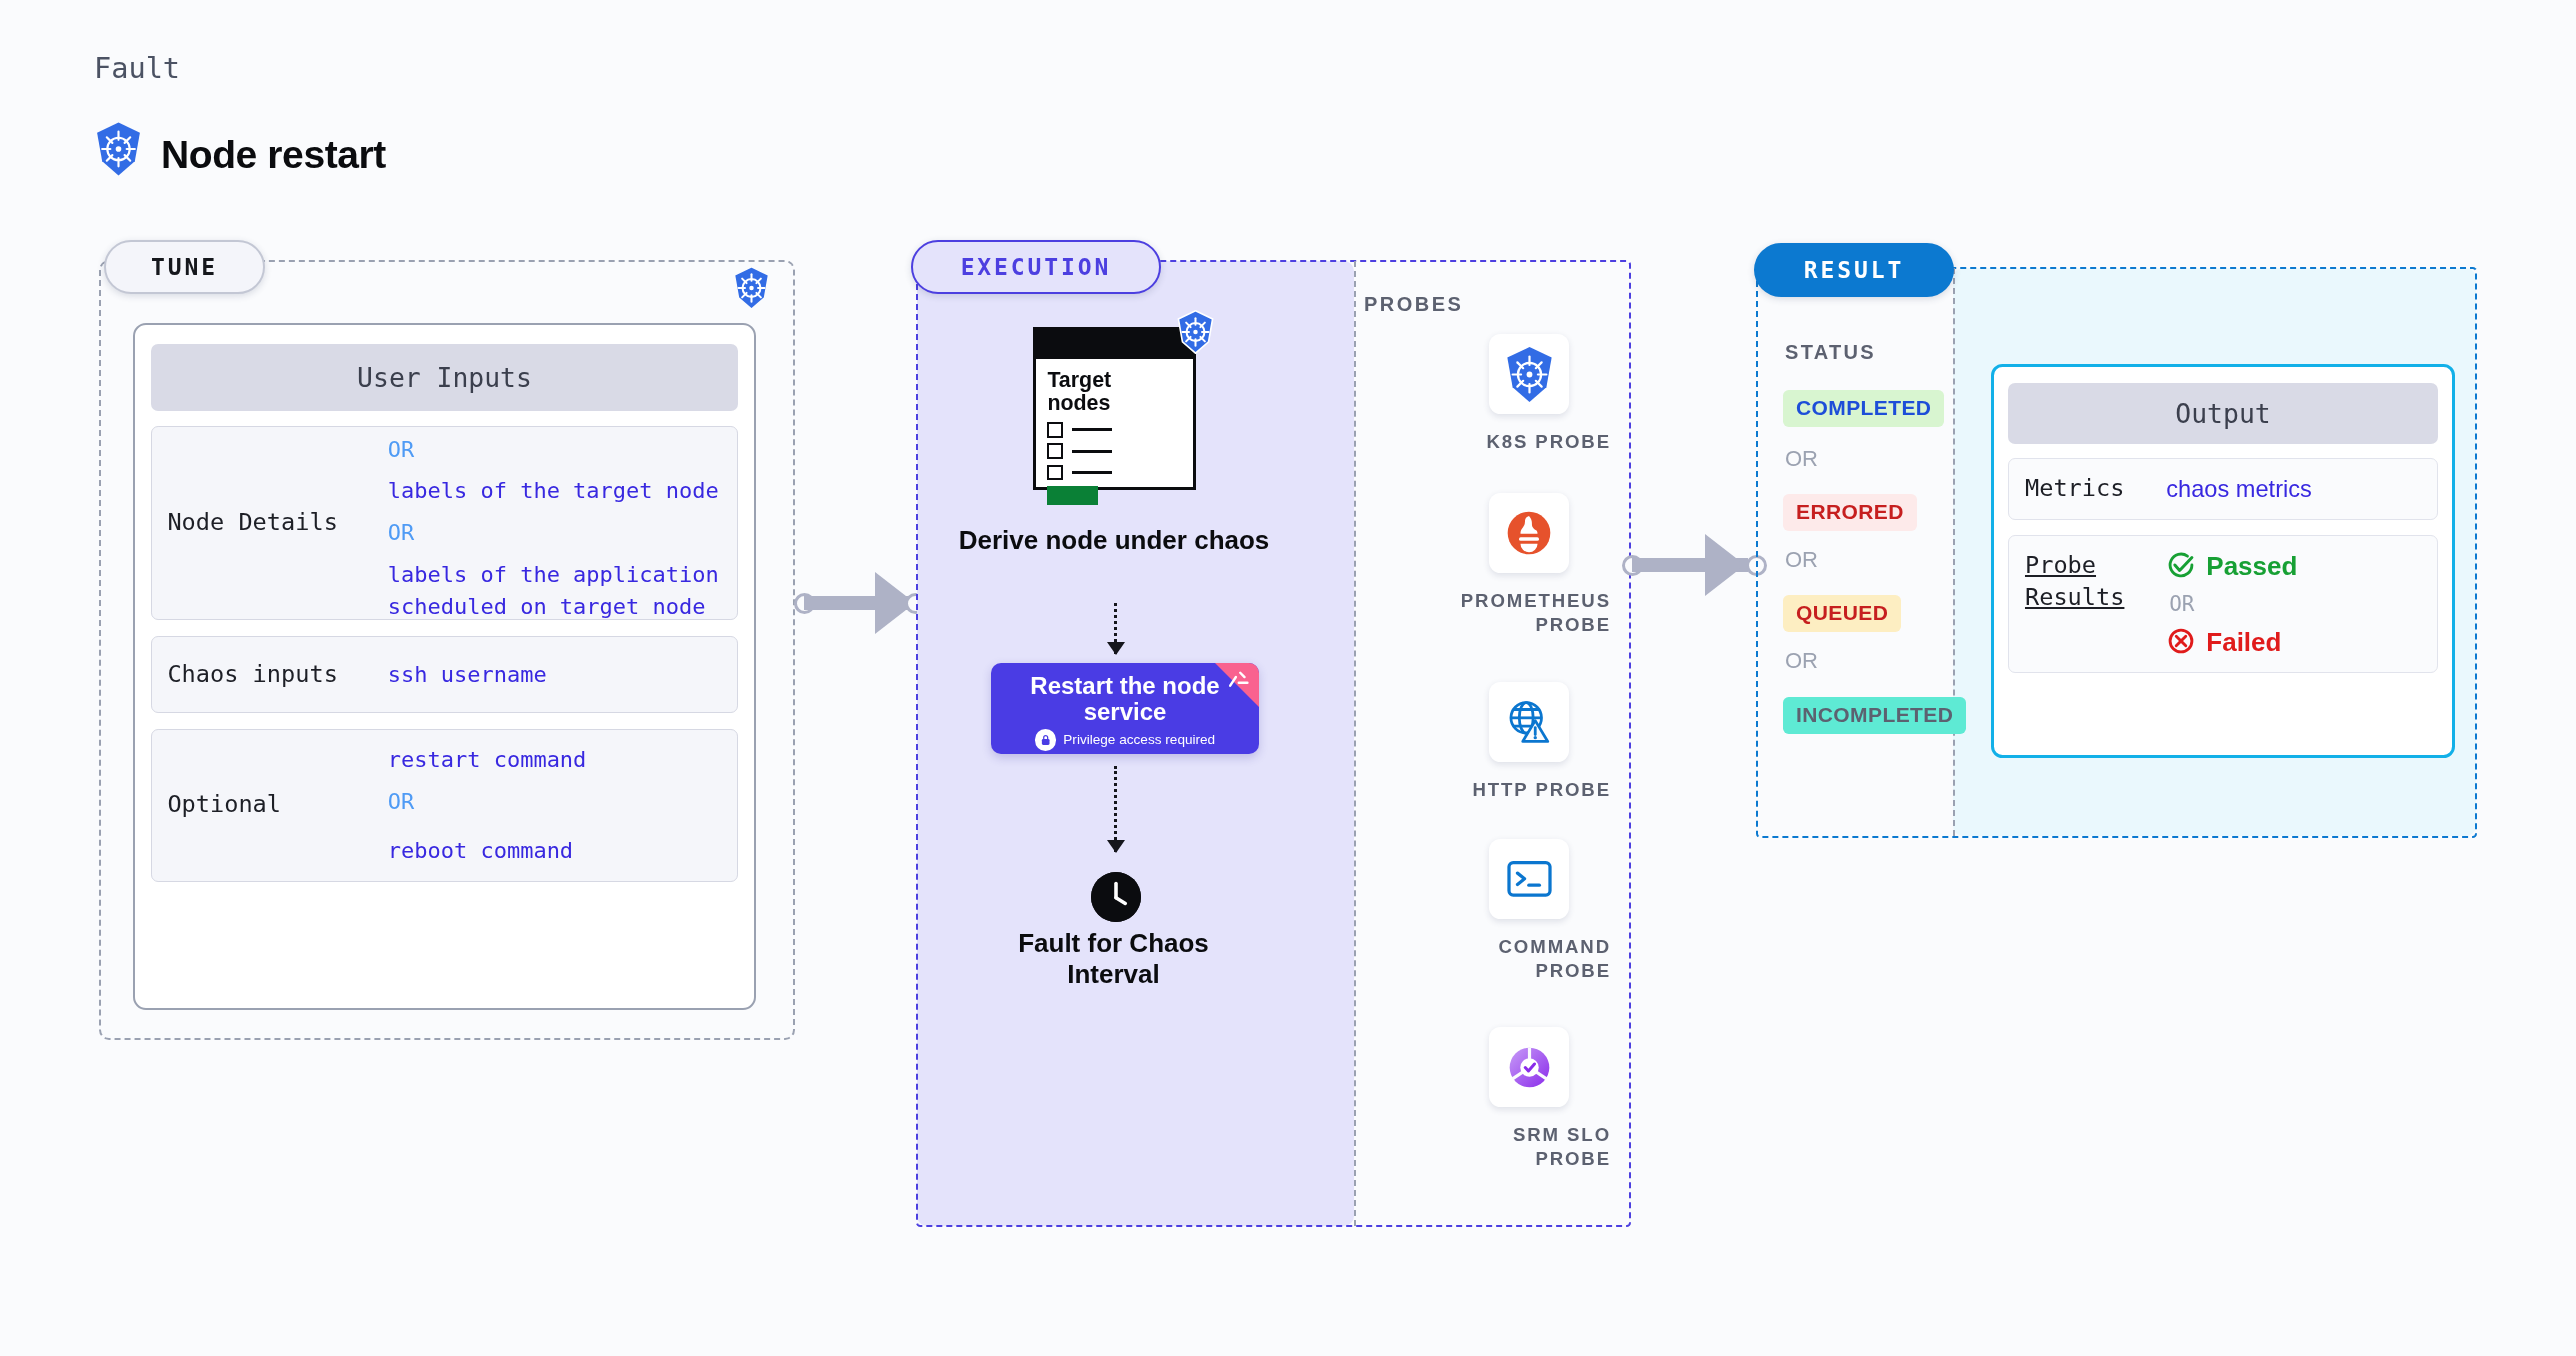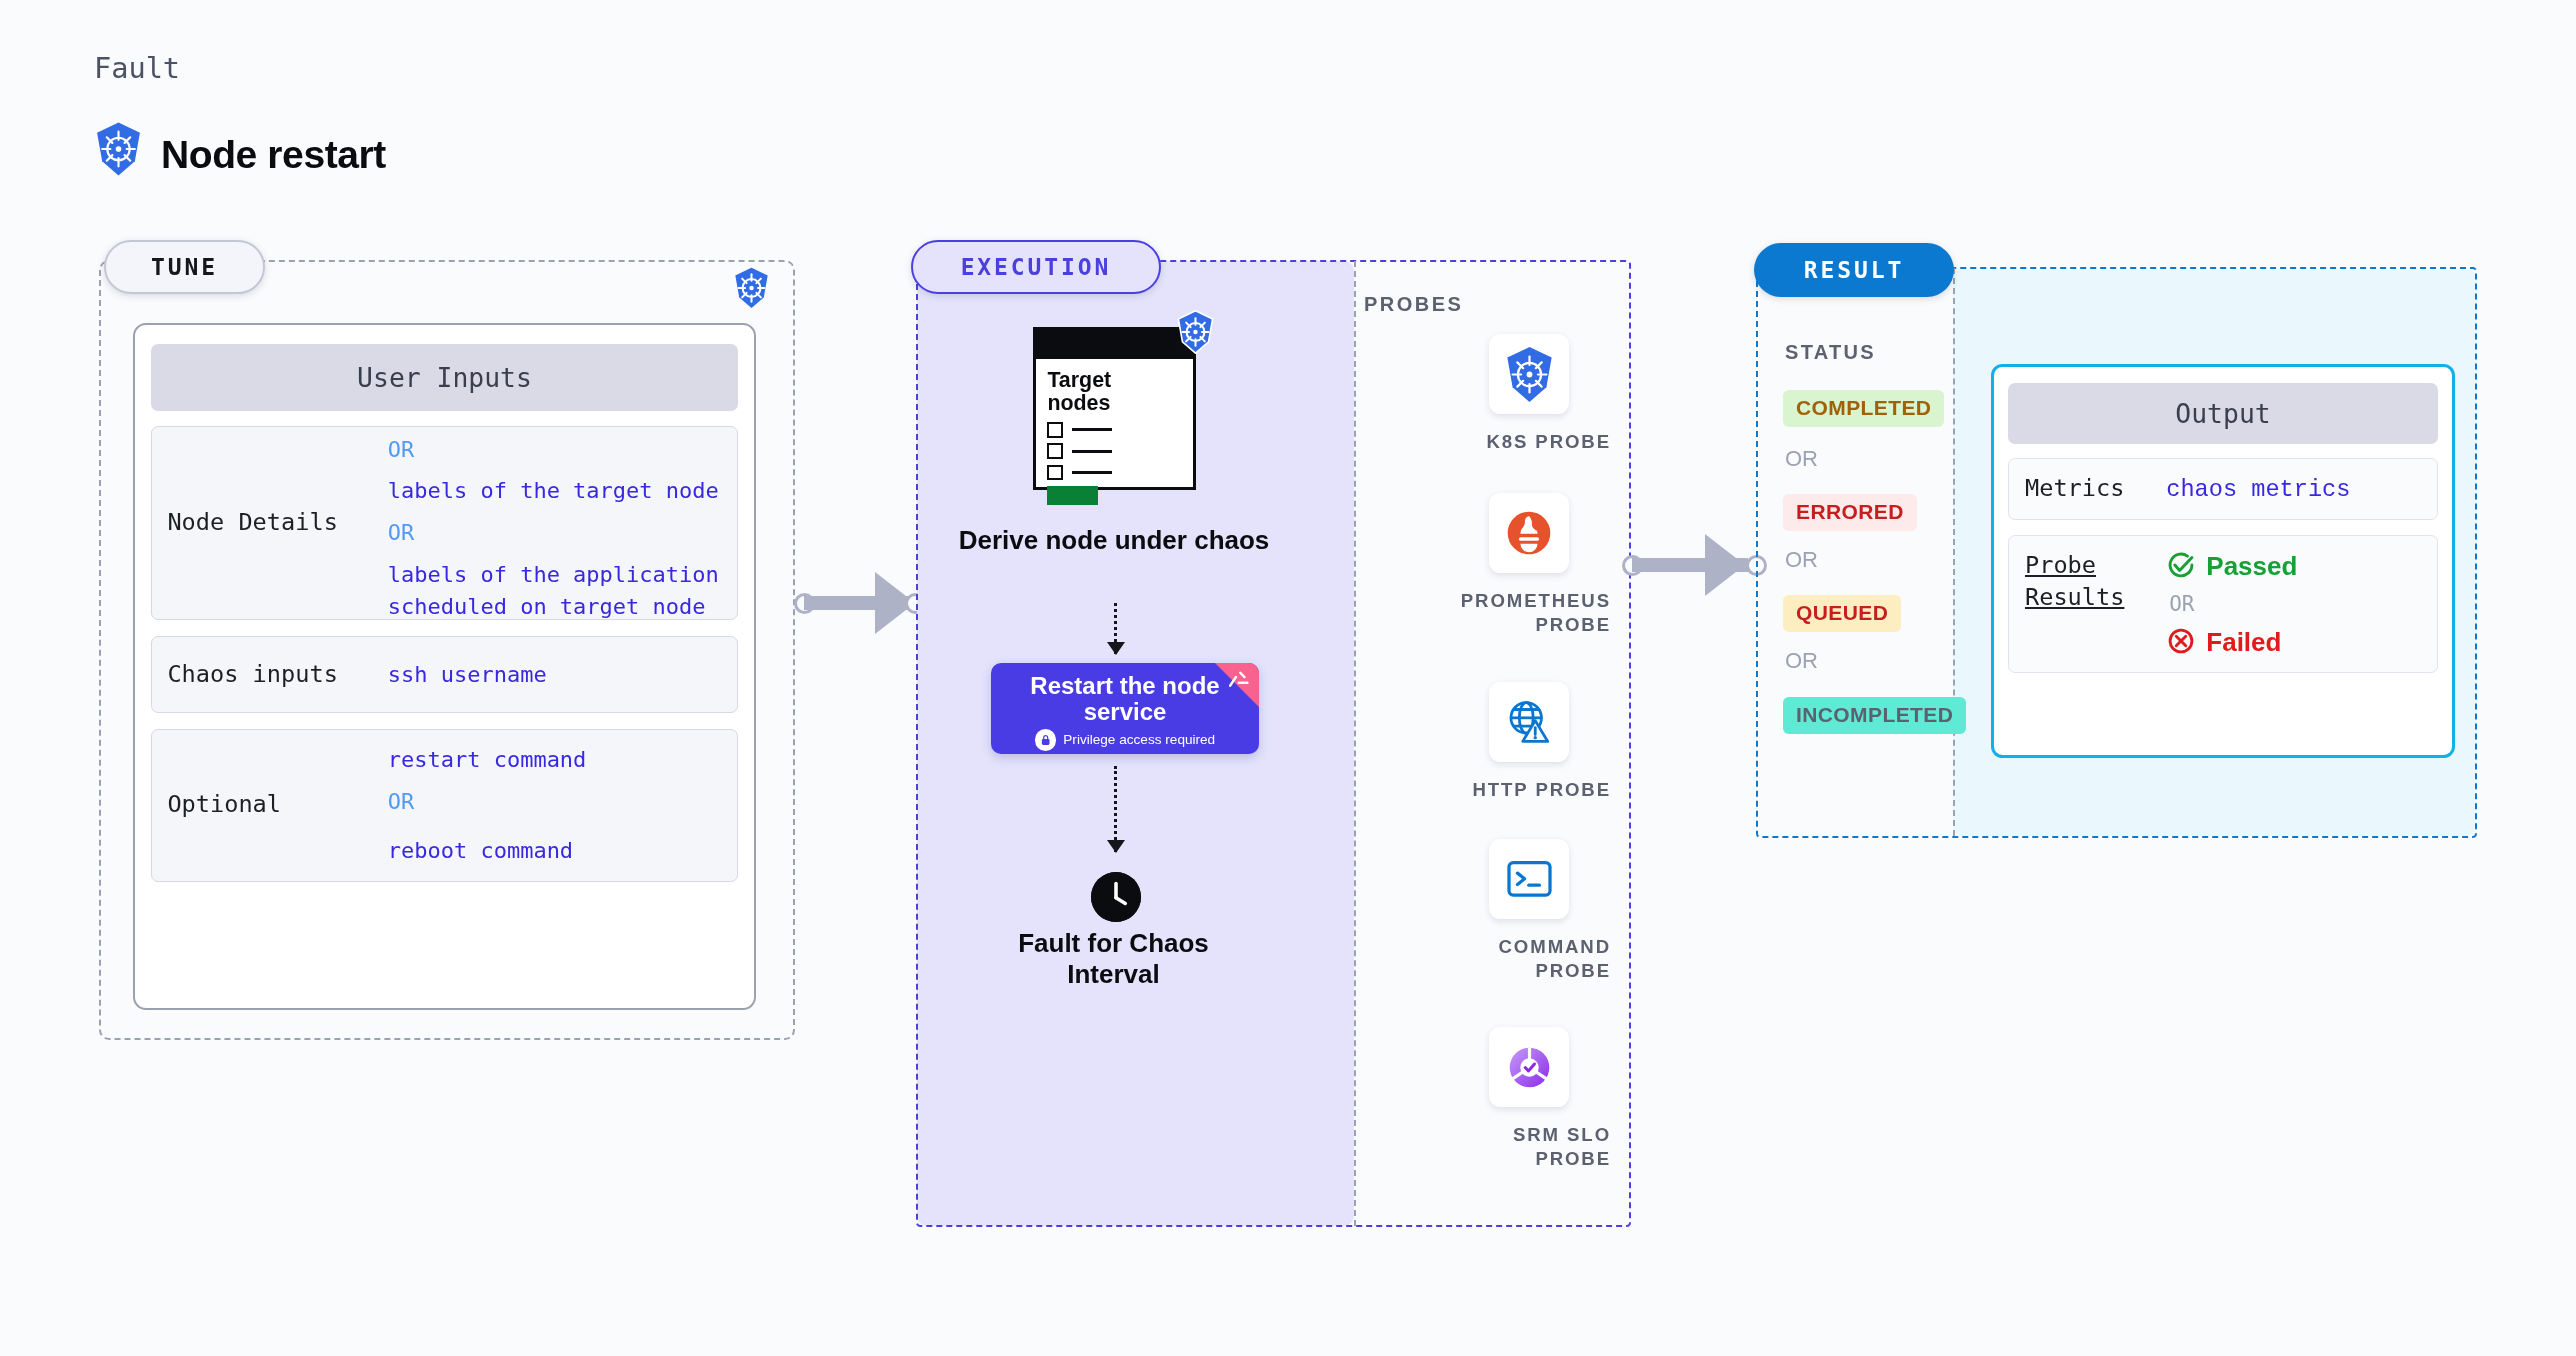"COMPLETED" div.status-badge { color: #a16207 -> #1d4ed8 }
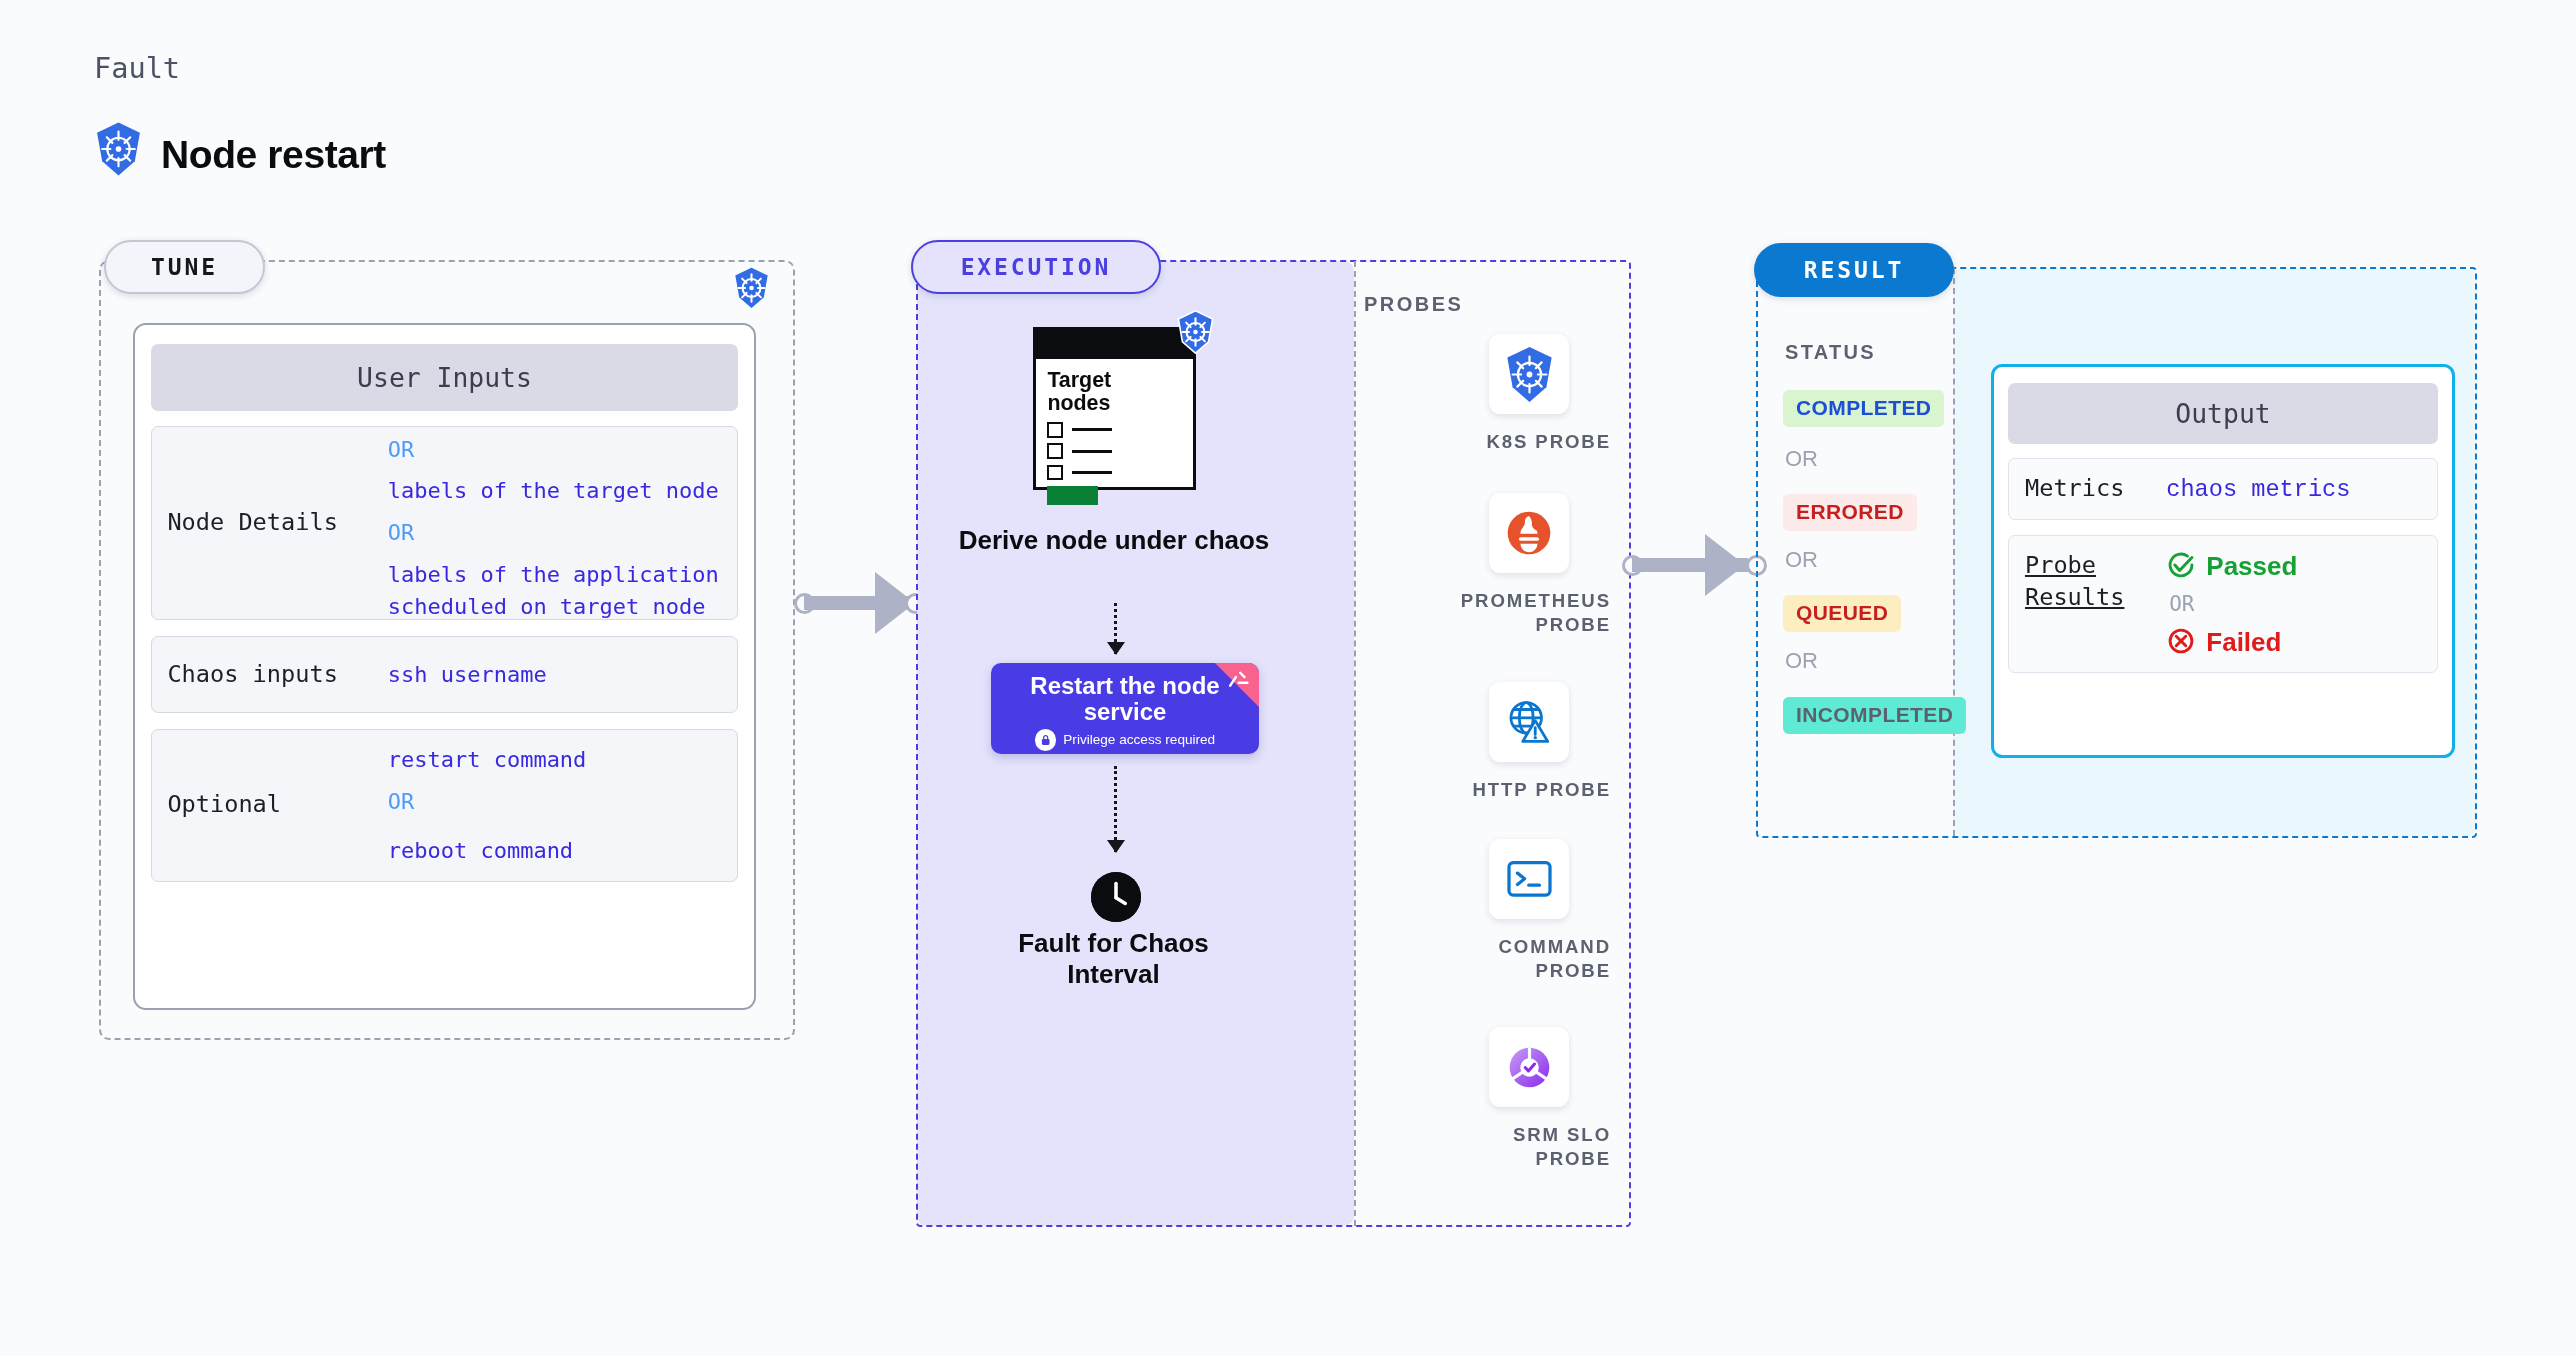"chaos metrics" .out-val { font-family: Liberation Mono, monospace -> Liberation Sans, sans-serif }
